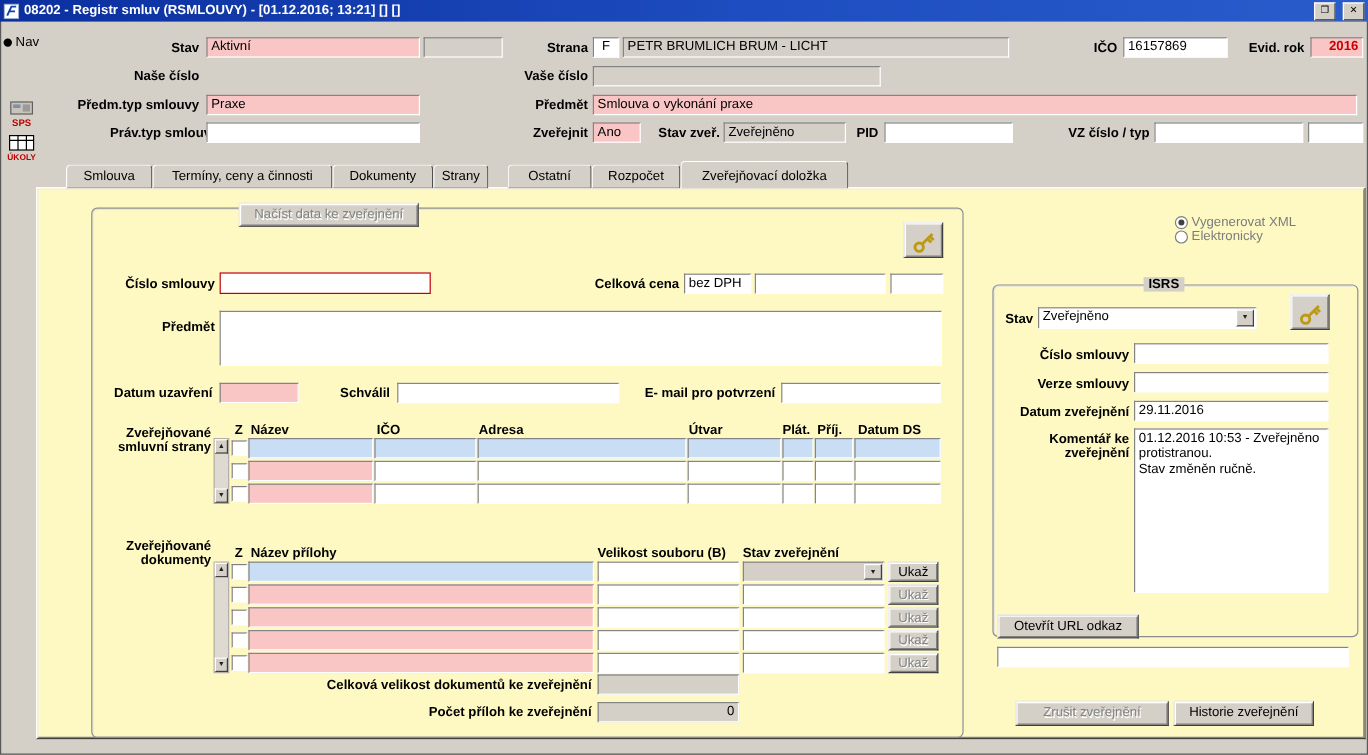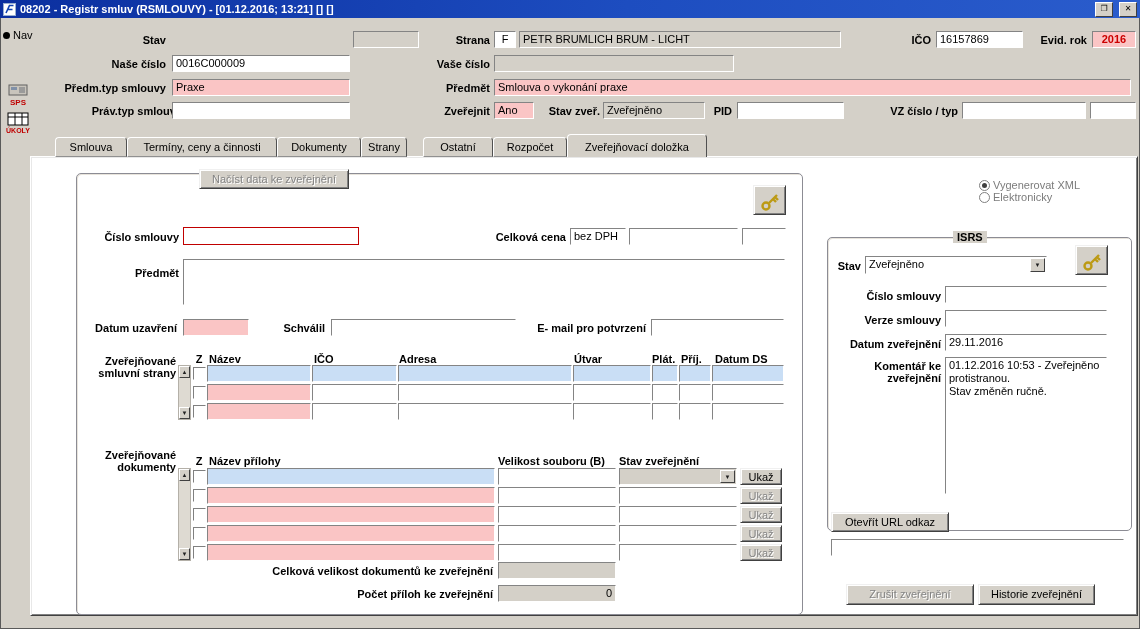"Aktivní" div.fld { html: none -> <div>Aktivní</div> }
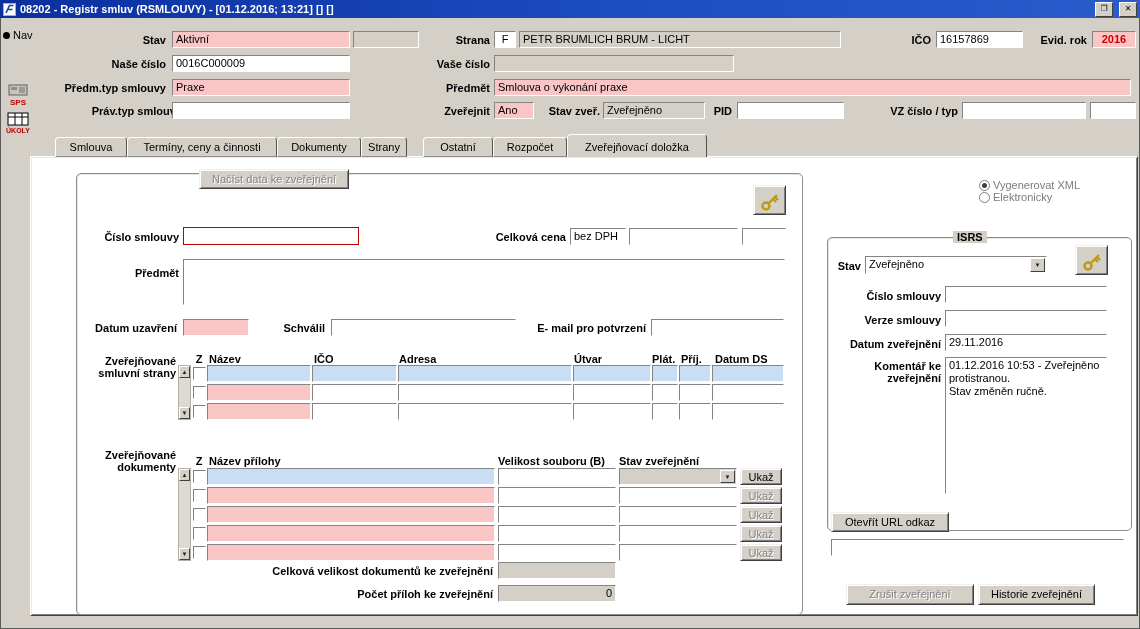"2016" div.fld { text-align: center -> right }
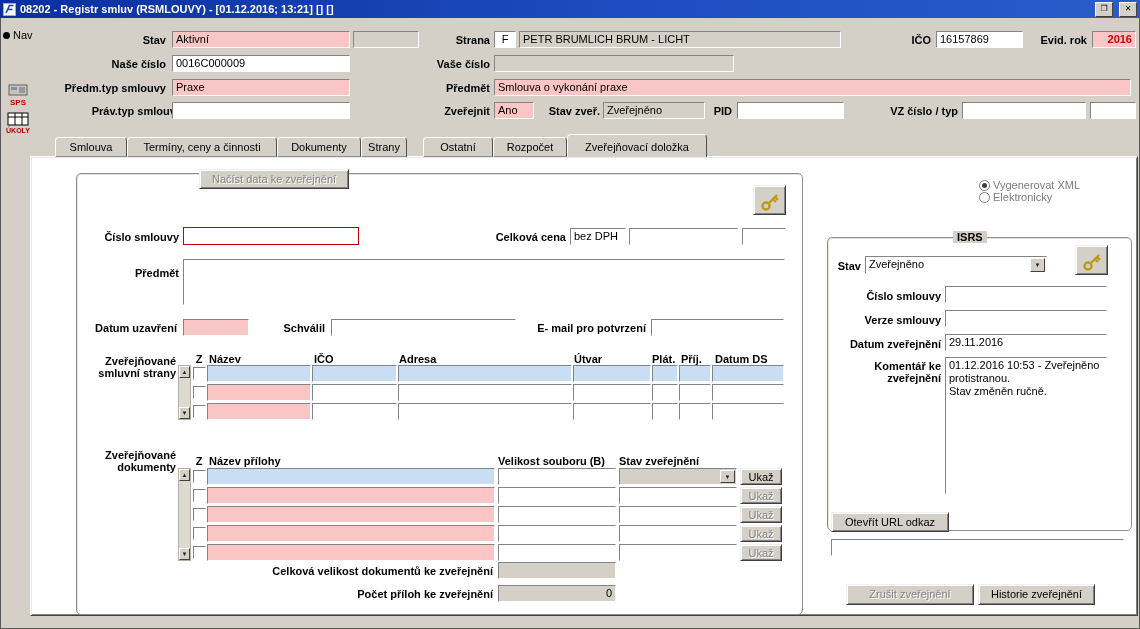"0016C000009" div.fld { html: <div>0016C000009</div> -> none }
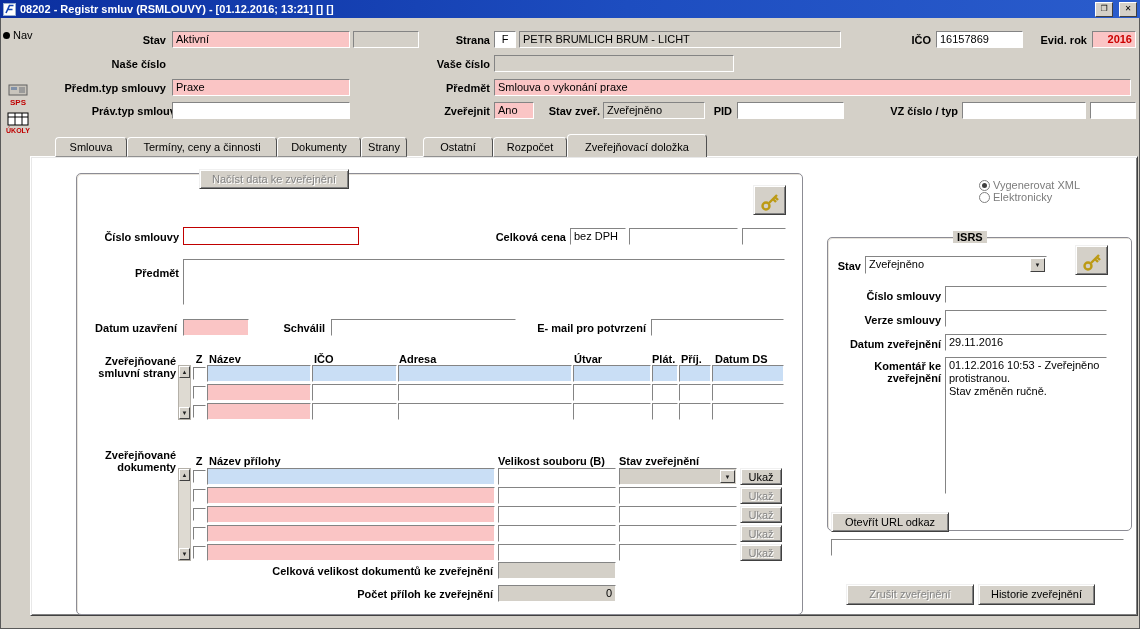"Načíst data ke zveřejnění" .panel { background: #ffffff -> #fef9c3 }
